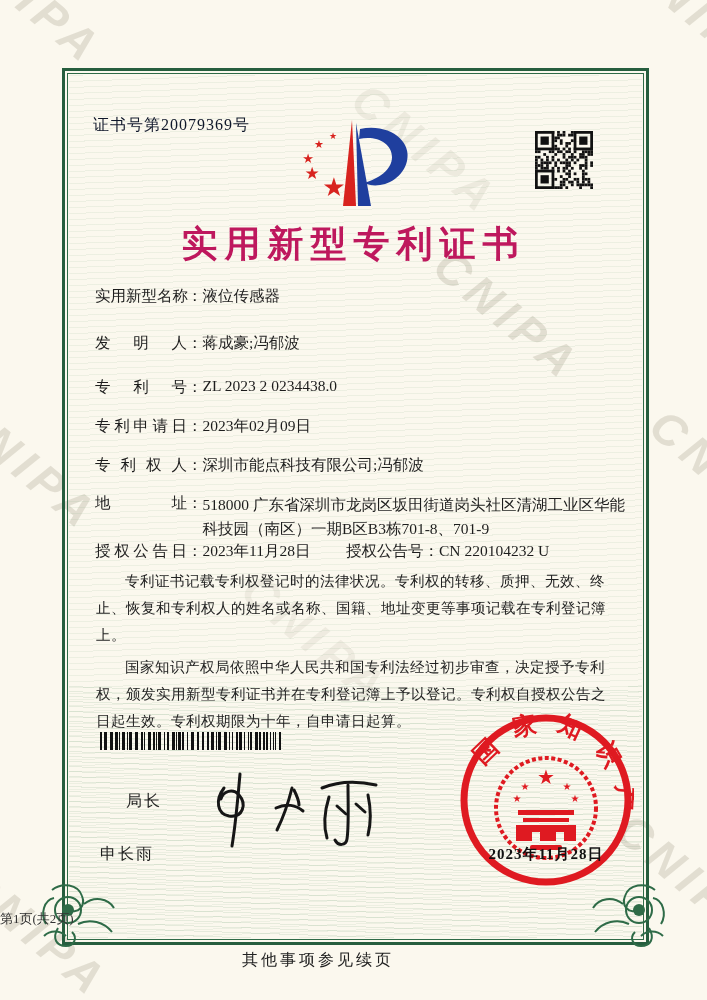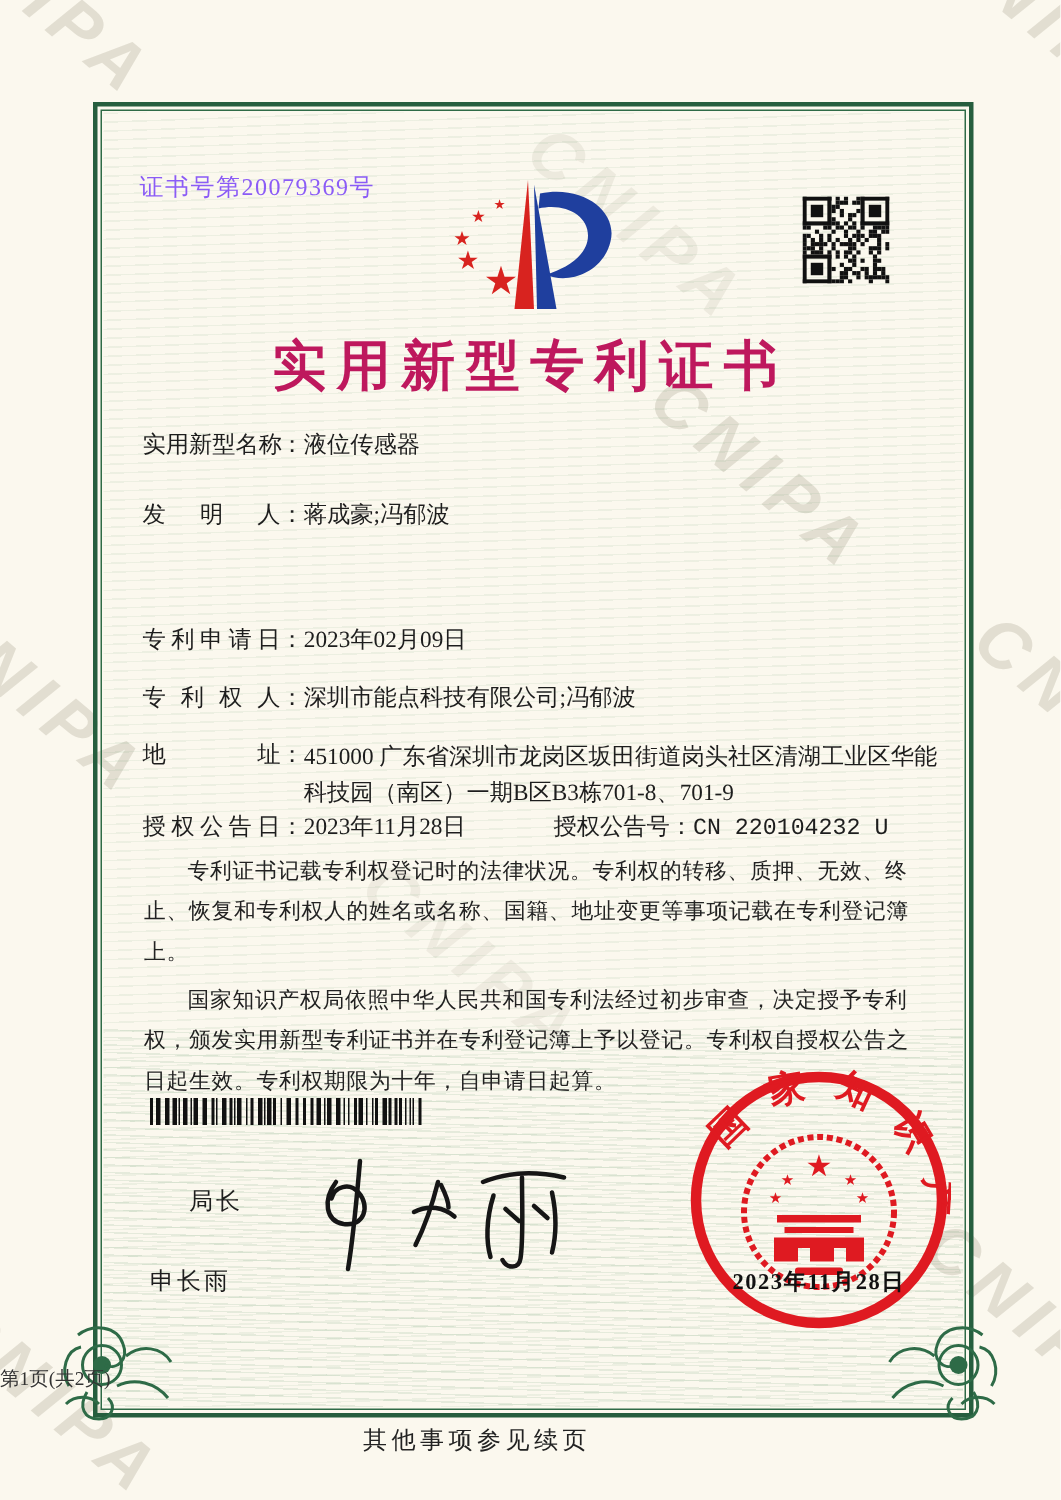"证书号第20079369号" .cert-no { color: #8b5cf6 -> #0f172a }
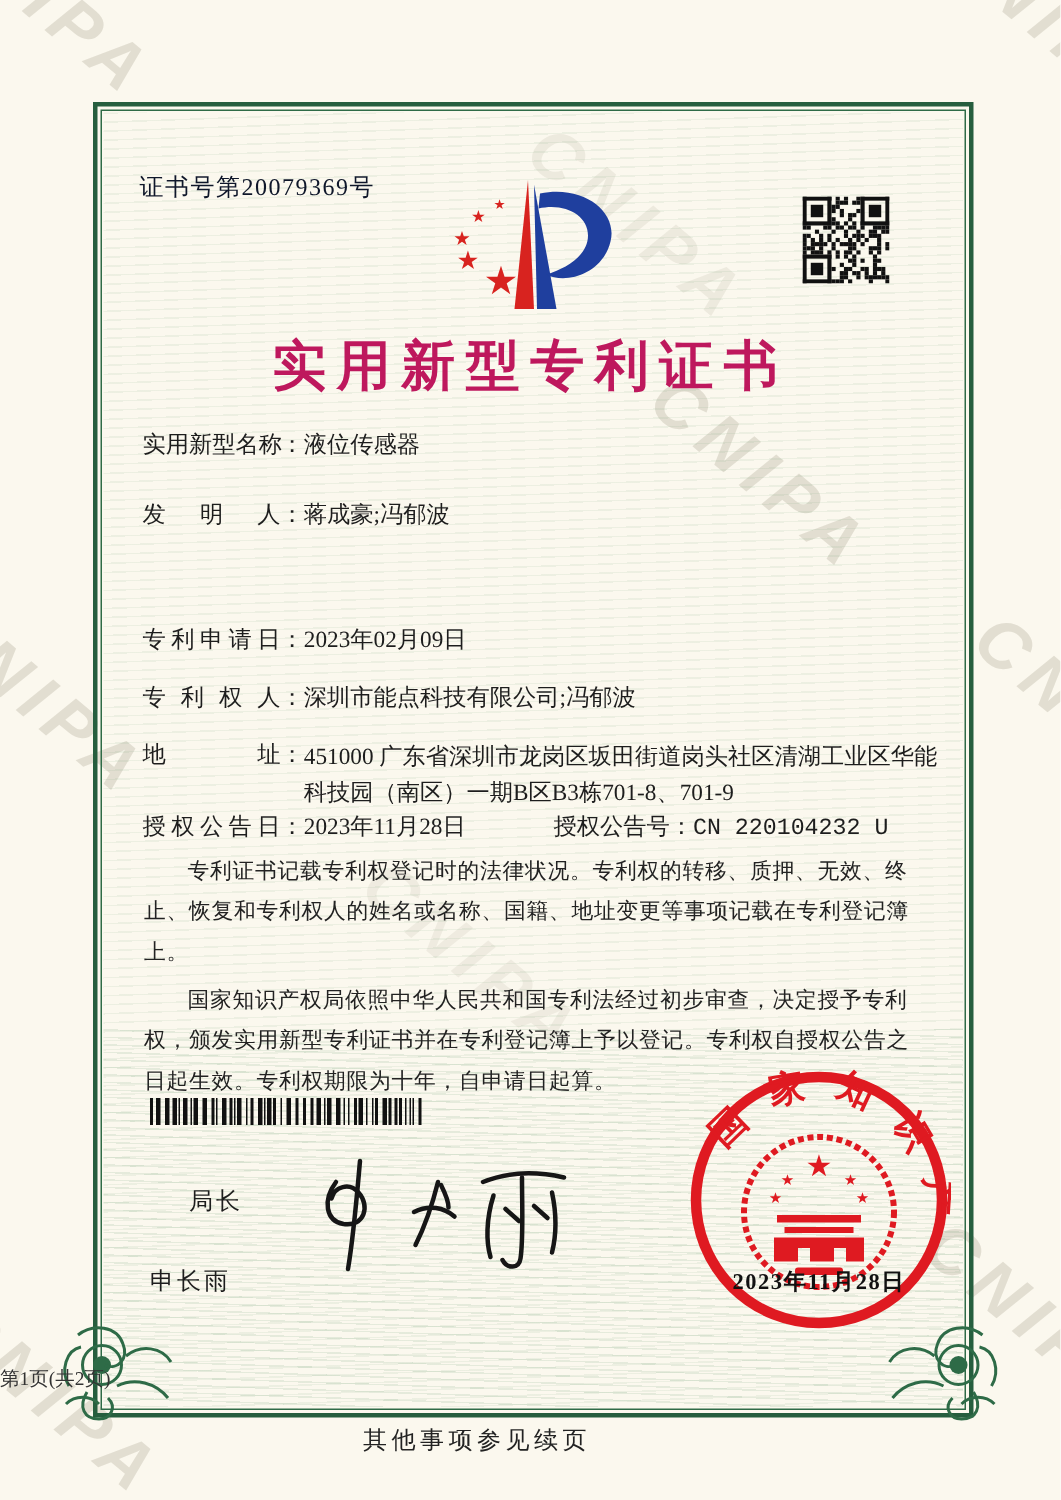"专利号：ZL 2023 2 0234438.0" div.frow { html: none -> <div> <span>专利号</span><span>：</span><span>ZL 2023 2 0234438.0</span> </div> }
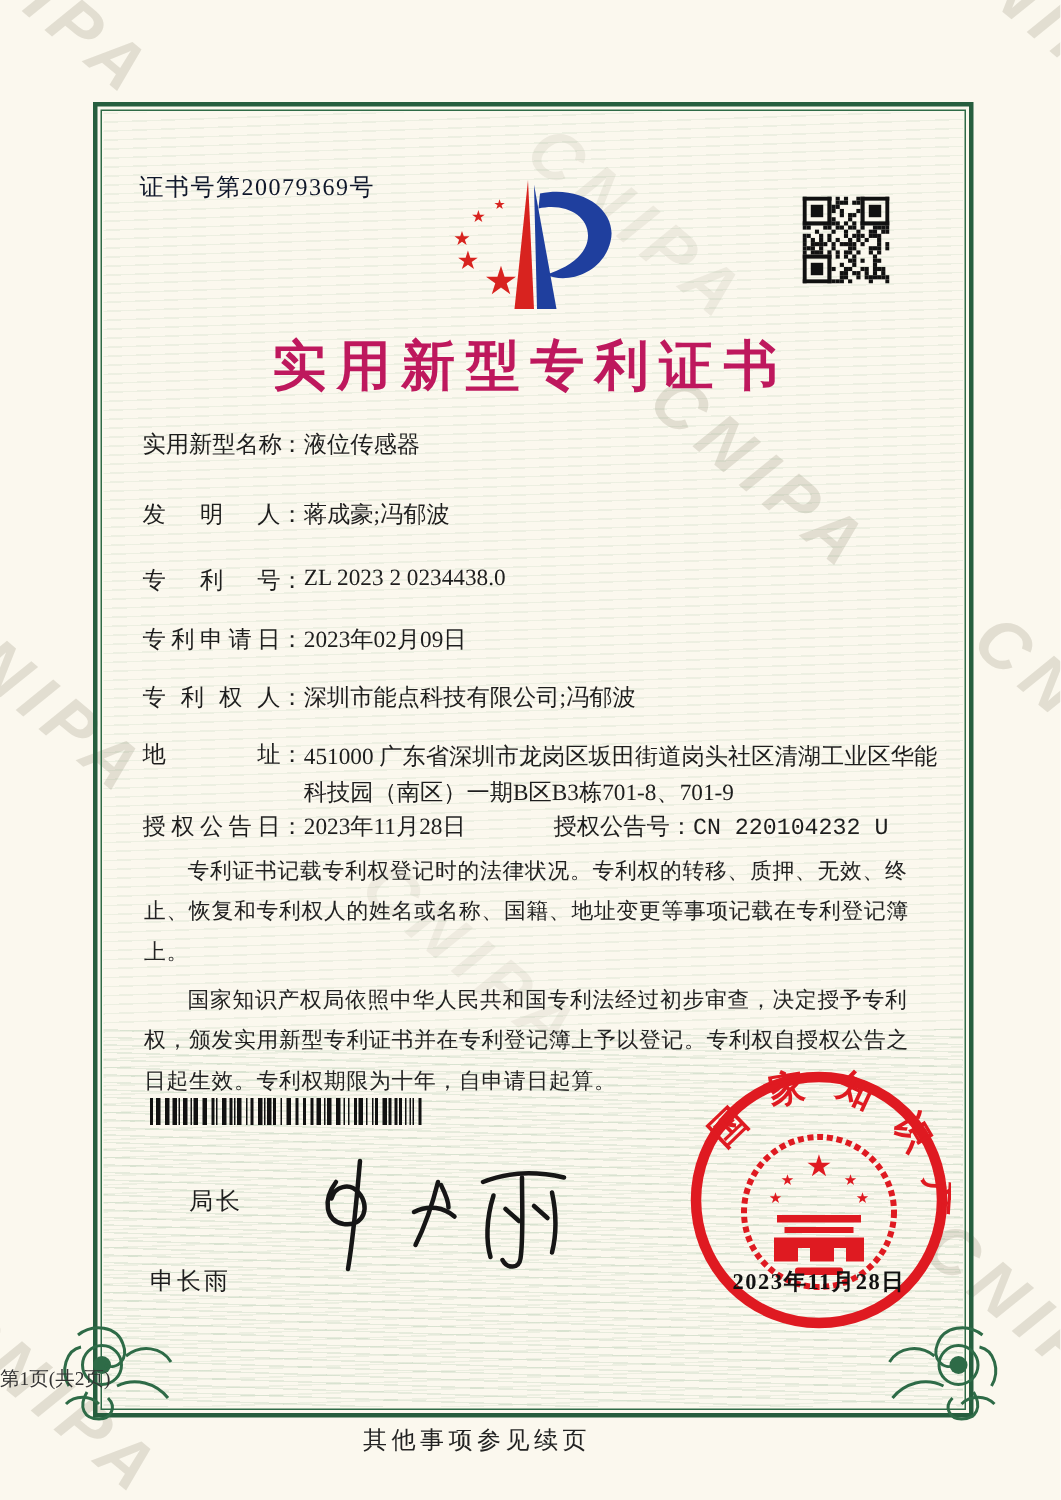"451000" span.fvalue { text: 451000 -> 518000 }
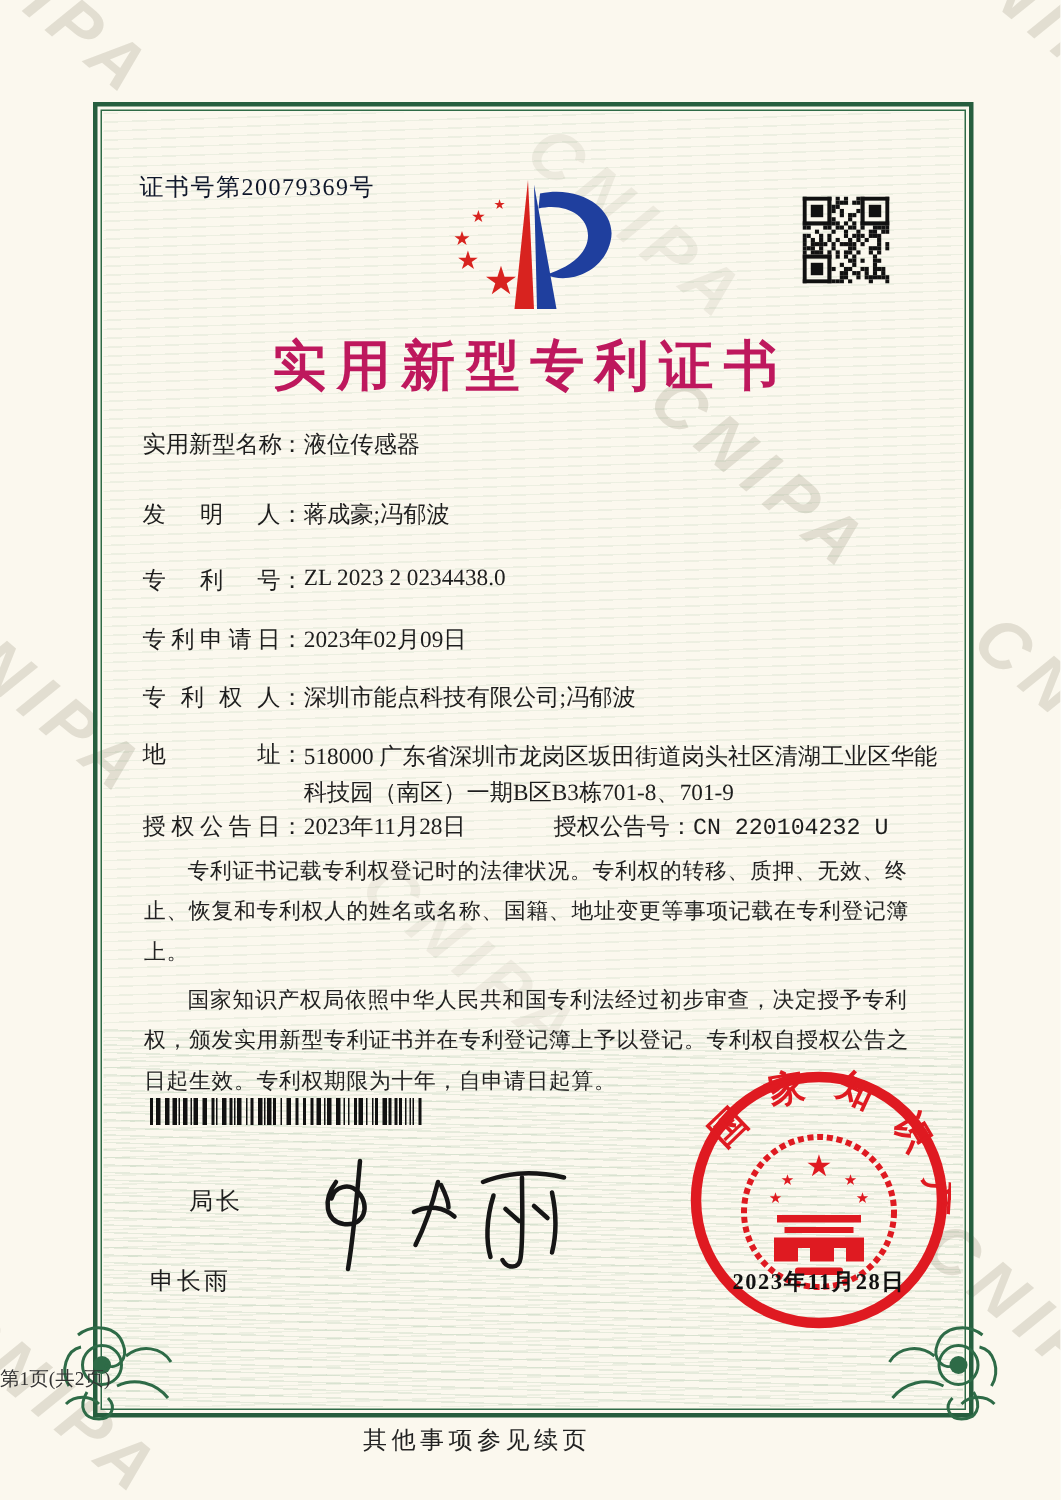"授权公告号：CN 220104232 U" .fgroup2 { font-family: Liberation Mono, monospace -> none; left: 274px -> 251px }
